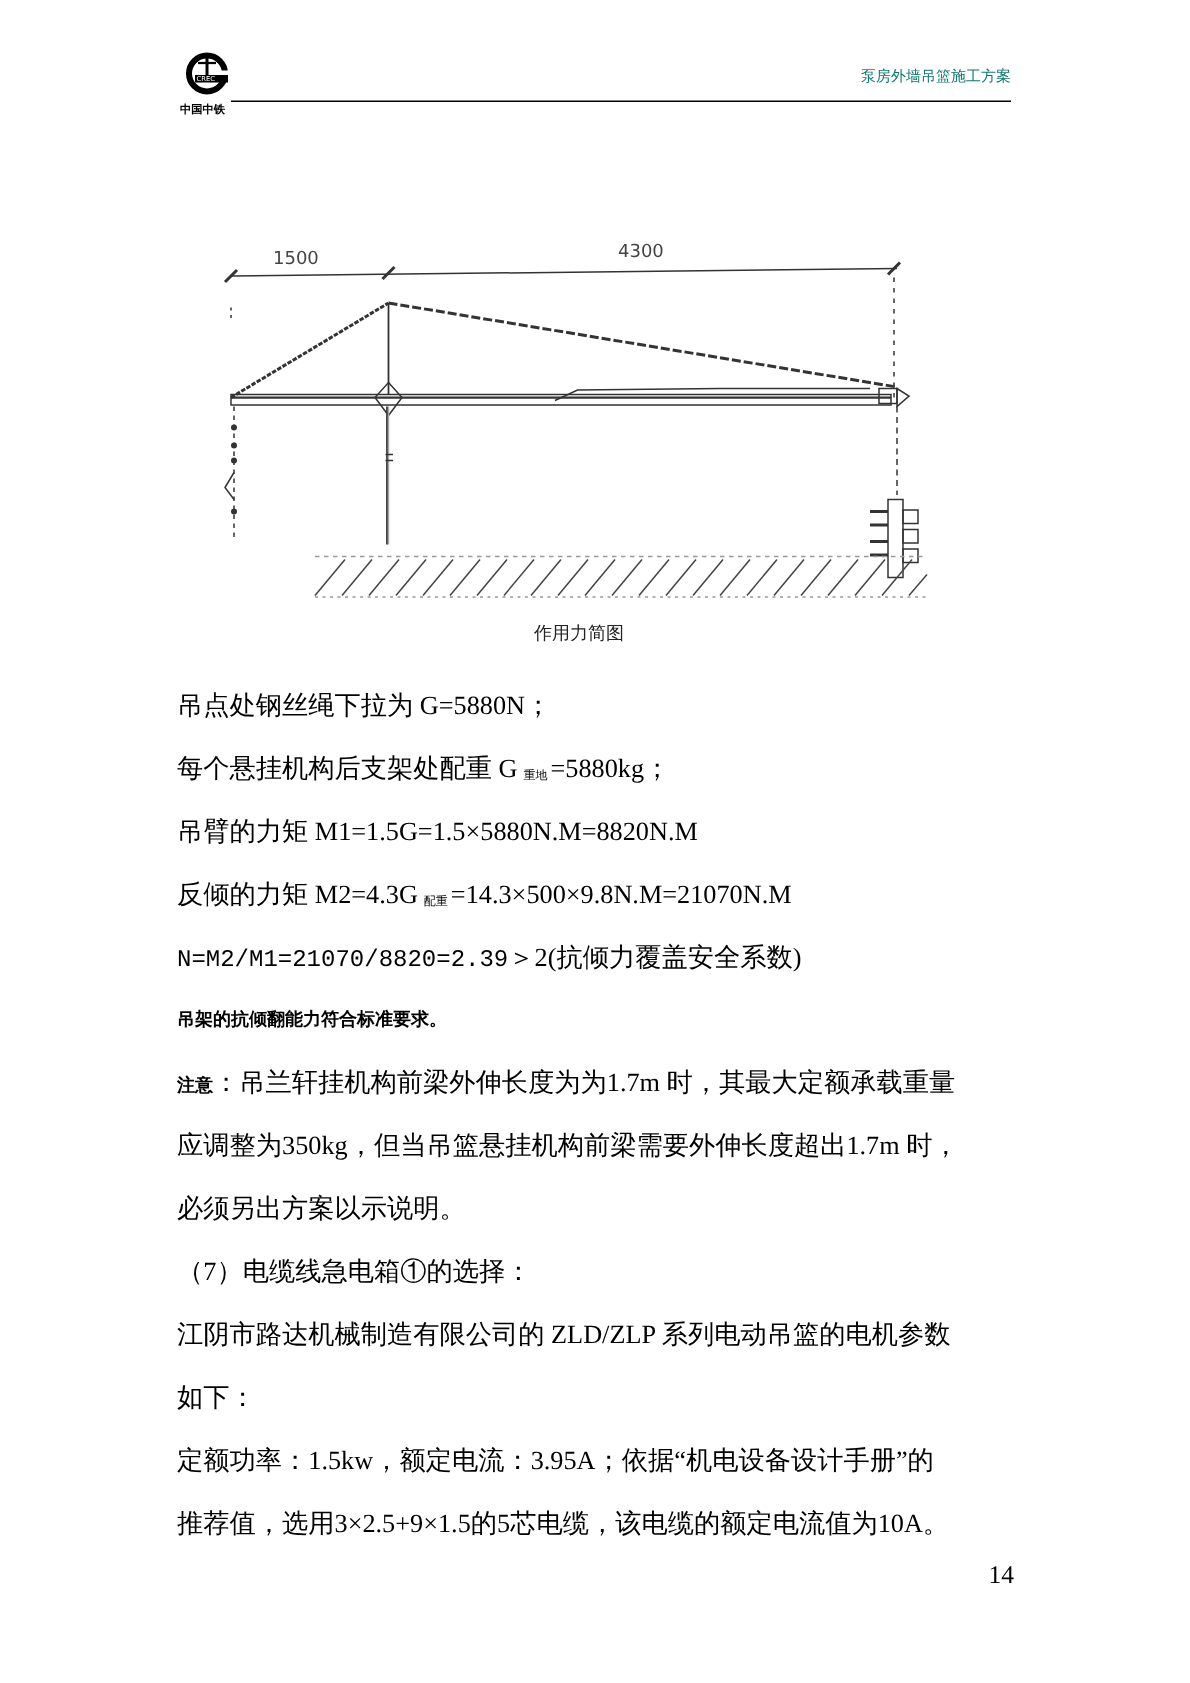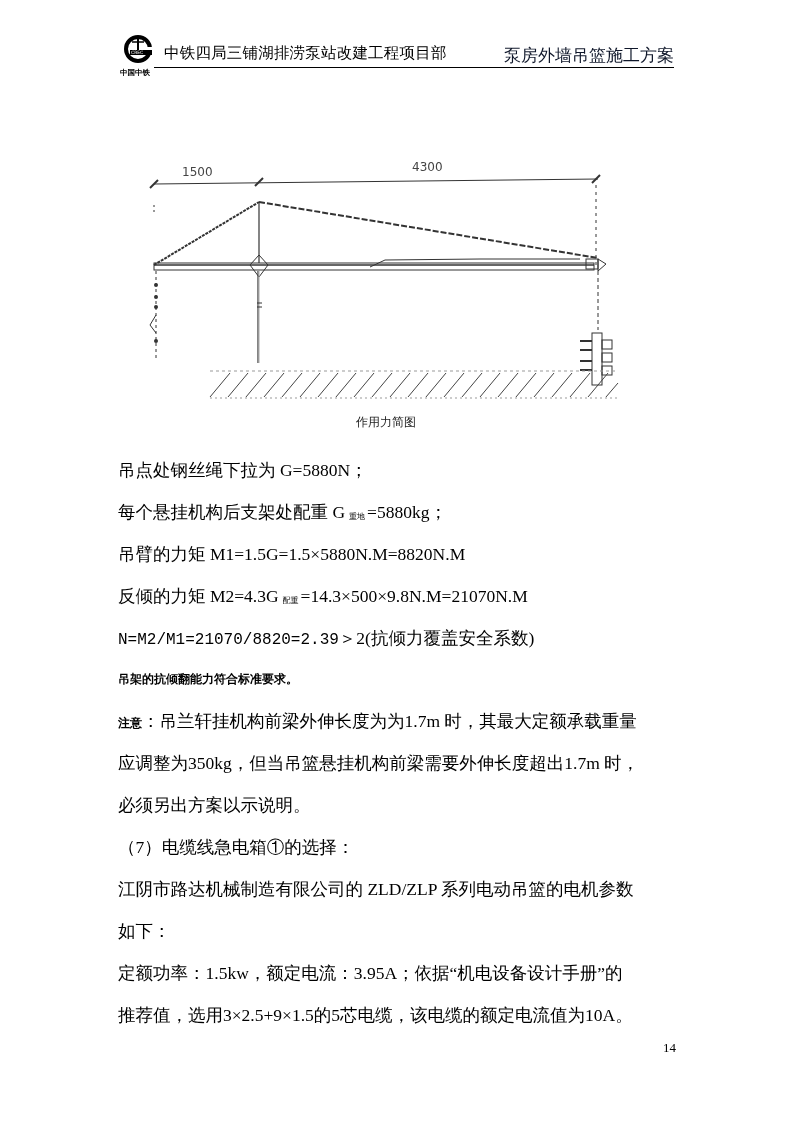"中铁四局三铺湖排涝泵站改建工程项目部" div.header-left { html: <div>中铁四局三铺湖排涝泵站改建工程项目部</div> -> none }
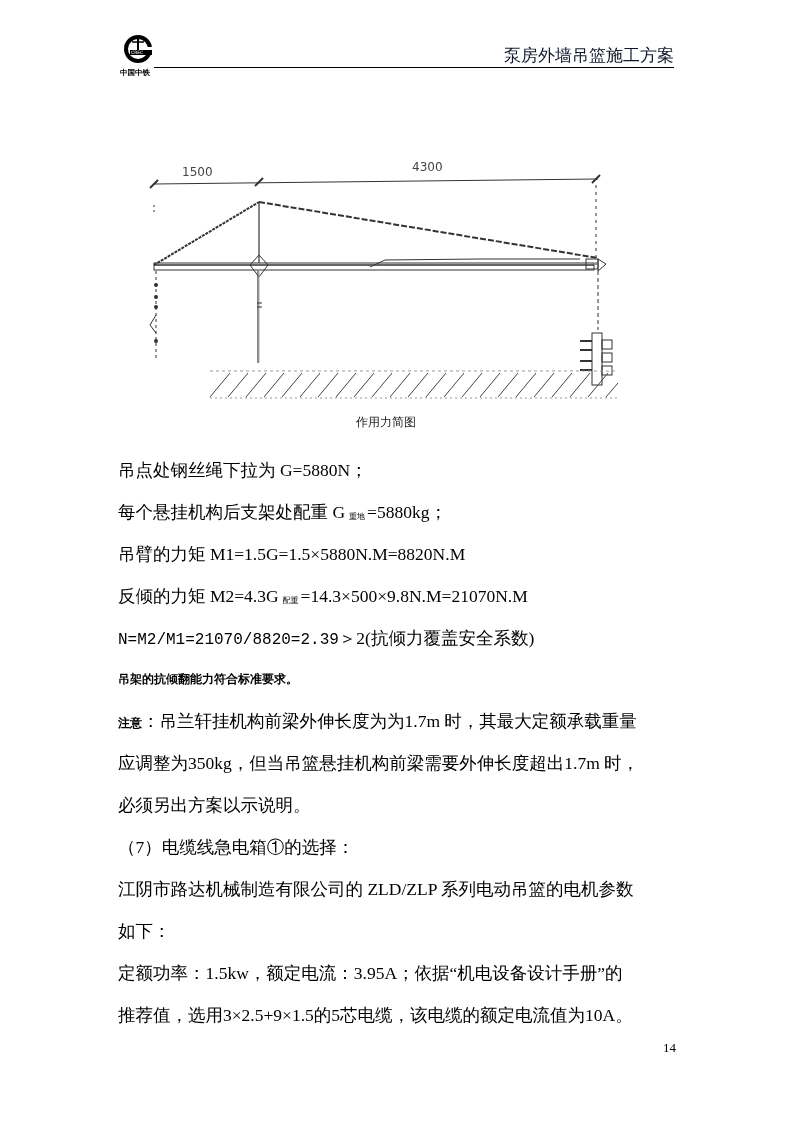"泵房外墙吊篮施工方案" .header-right { color: #0f172a -> #0f766e; font-size: 17px -> 10px }
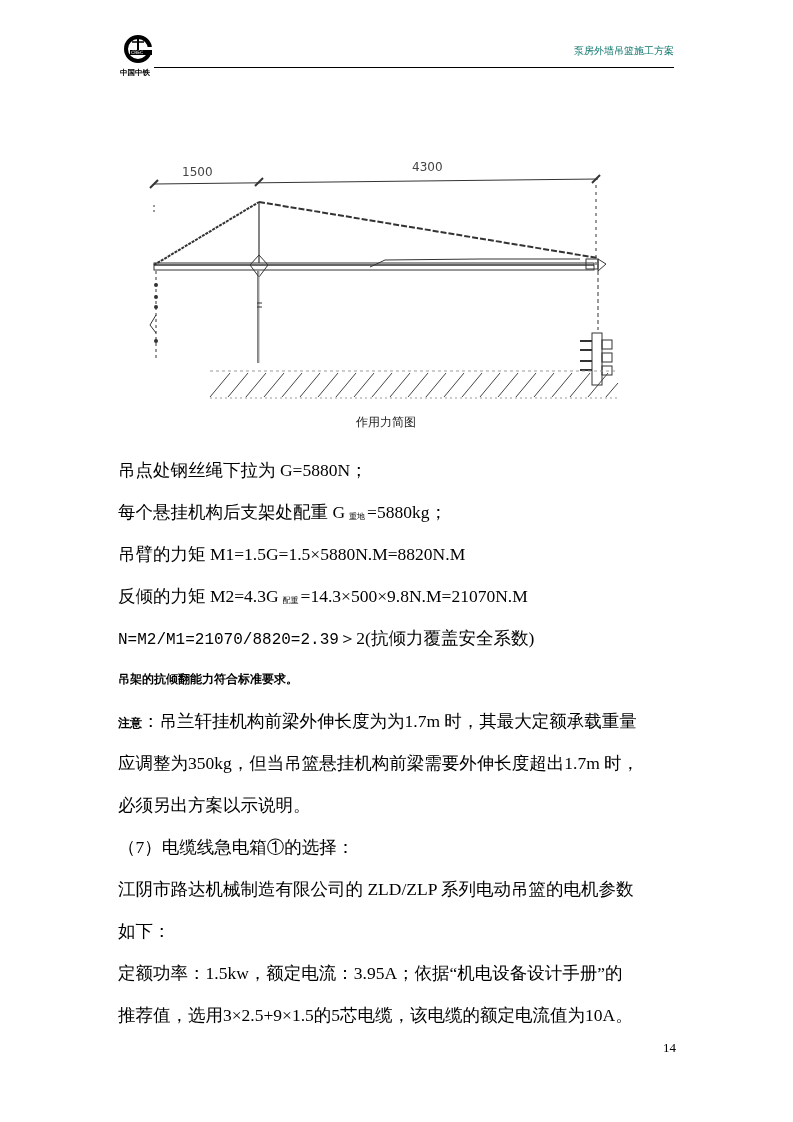"14" .page-num { font-size: 13px -> 17px }
